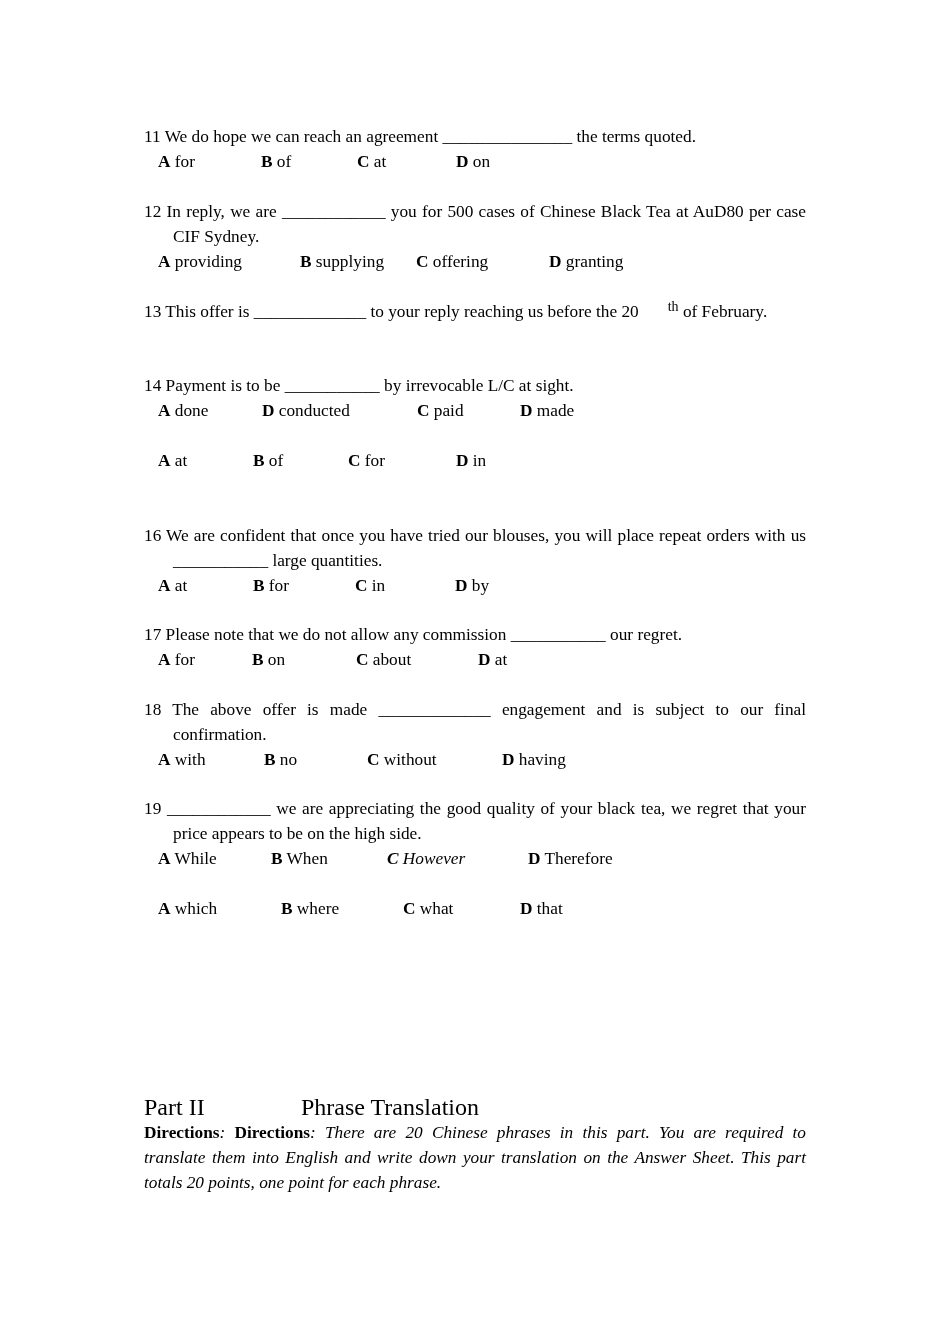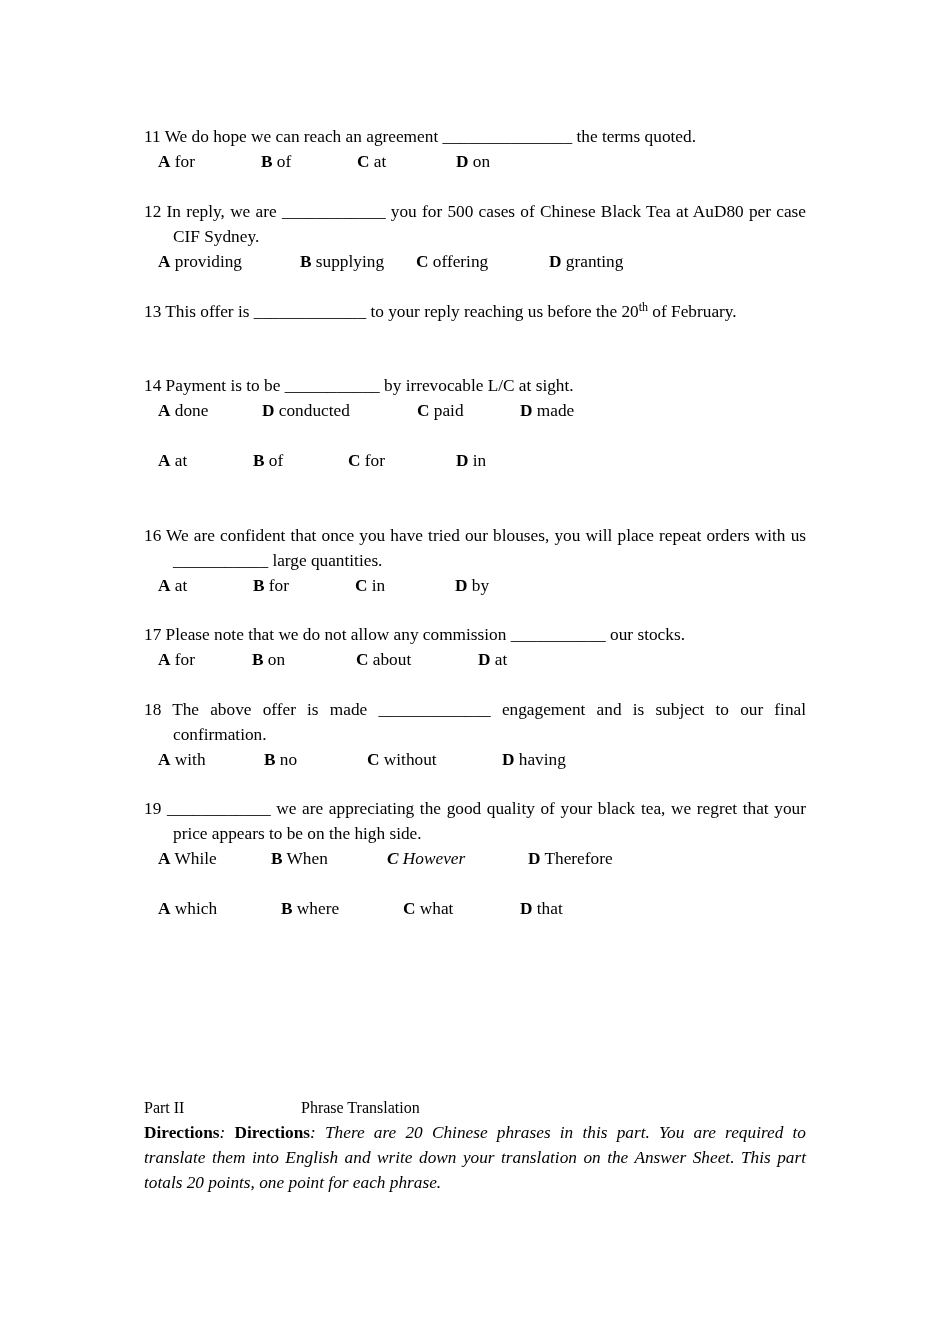"th" sup { font-size: 12px -> 14px; margin-left: none -> 29px }
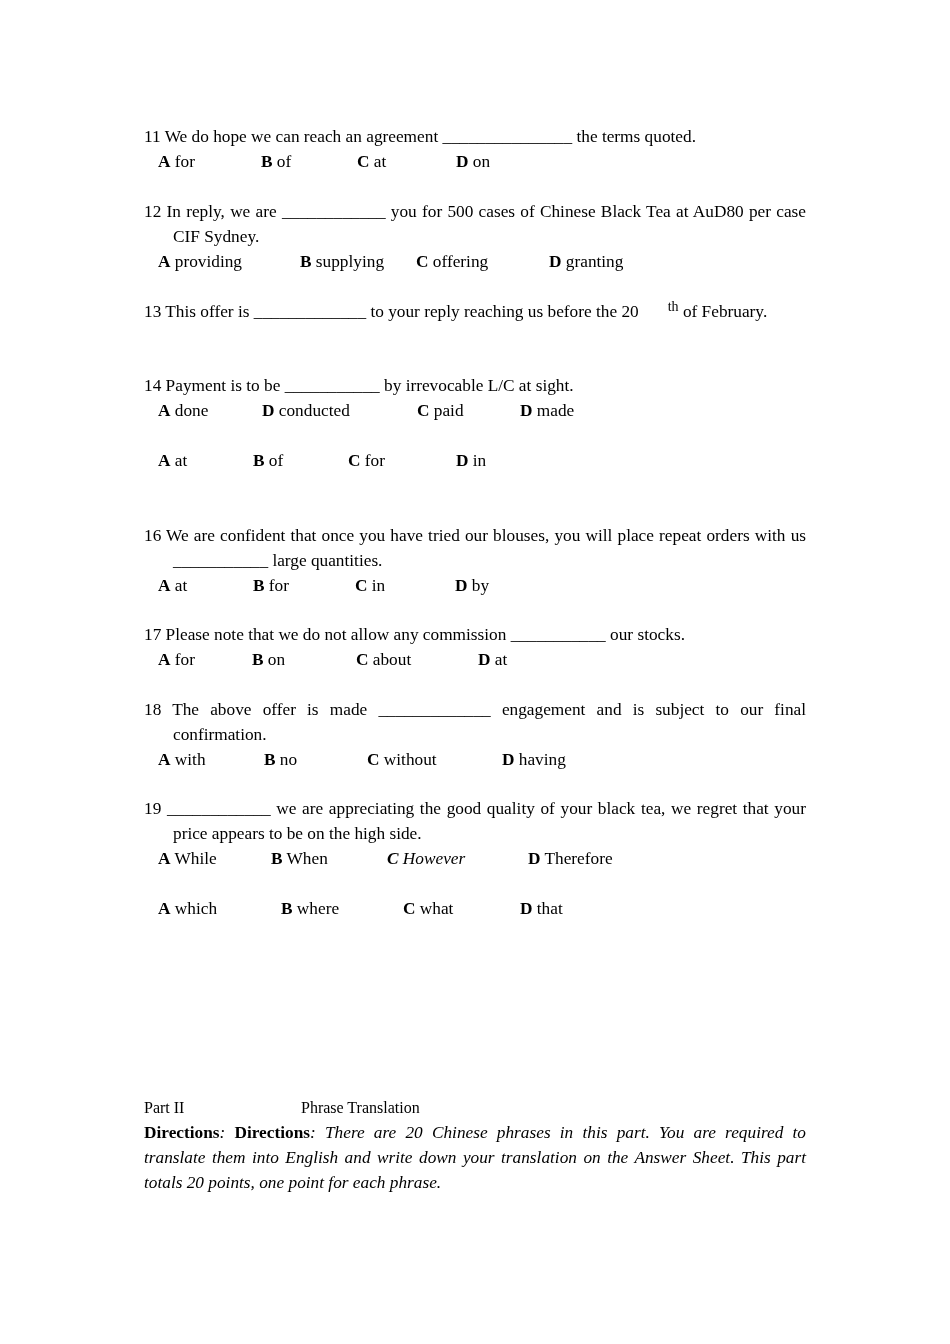"our stocks." span { text: stocks -> regret }
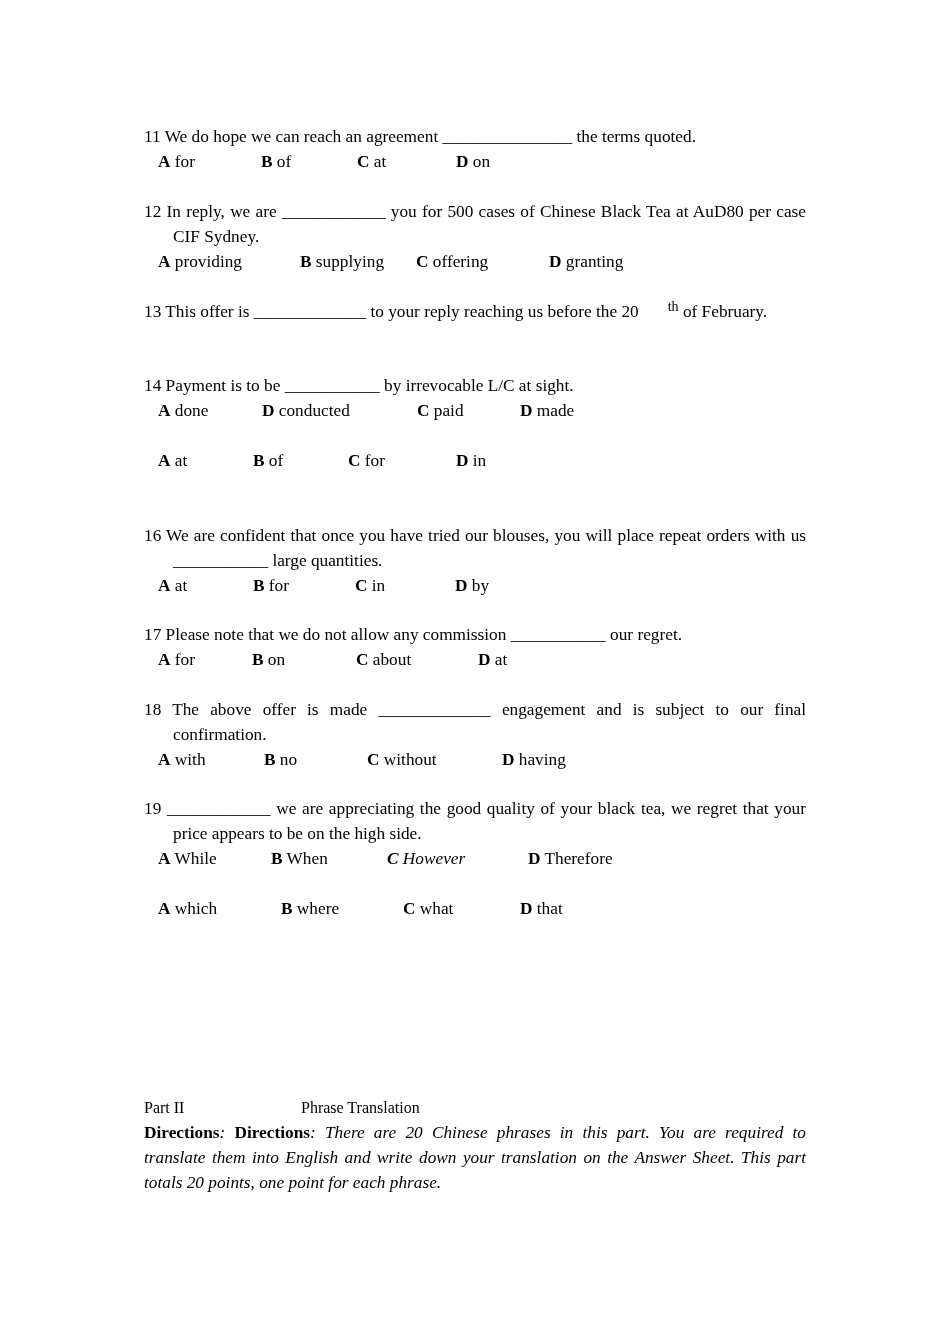"Part II" .part-heading { font-size: 16px -> 24px }
